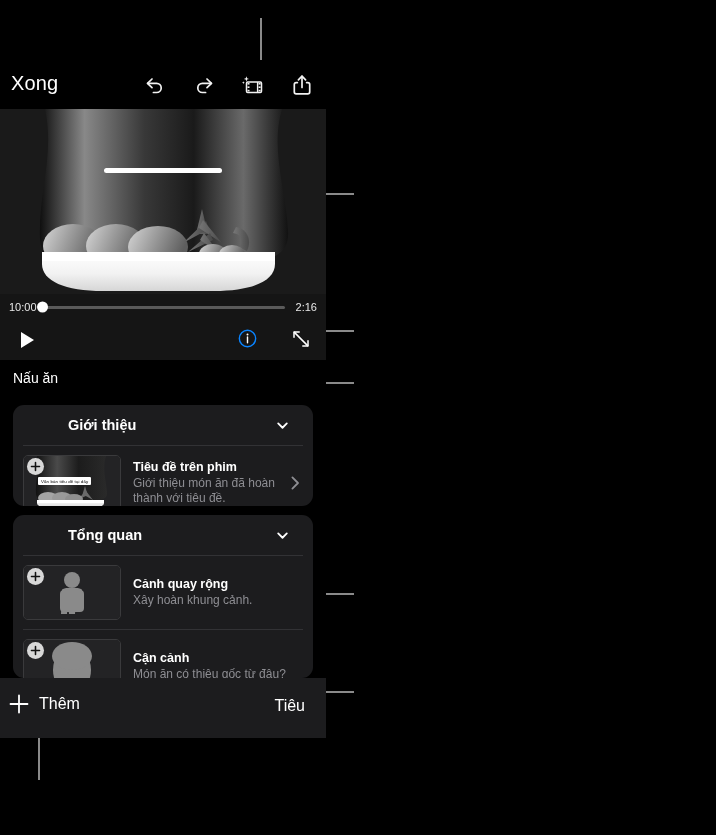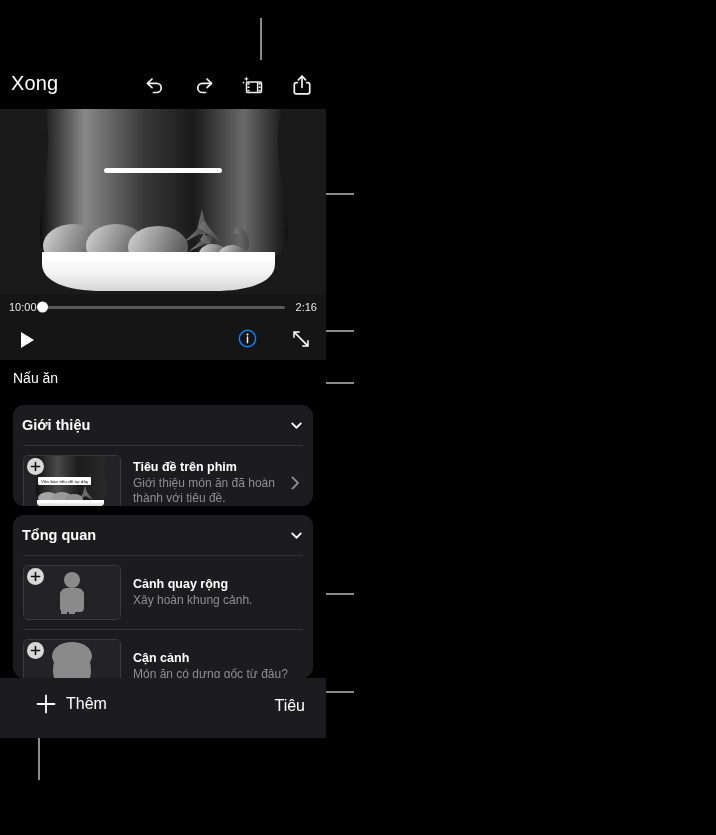"Giới thiệu" .card-hd { margin-left: none -> 32px; padding: 0 9px -> 0 23px }
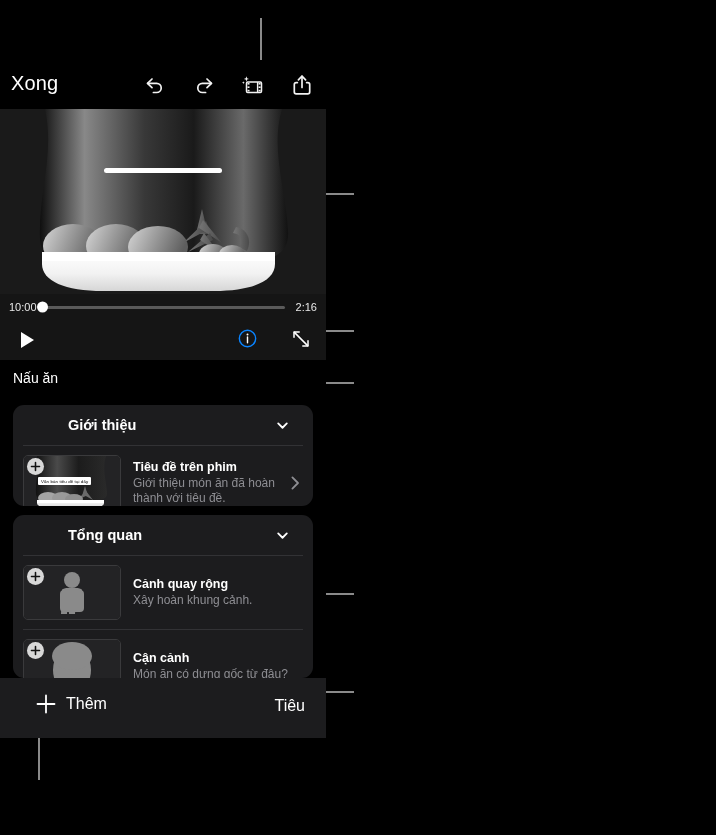"Món ăn có dựng gốc" div.rsub { text: dựng -> thiệu }
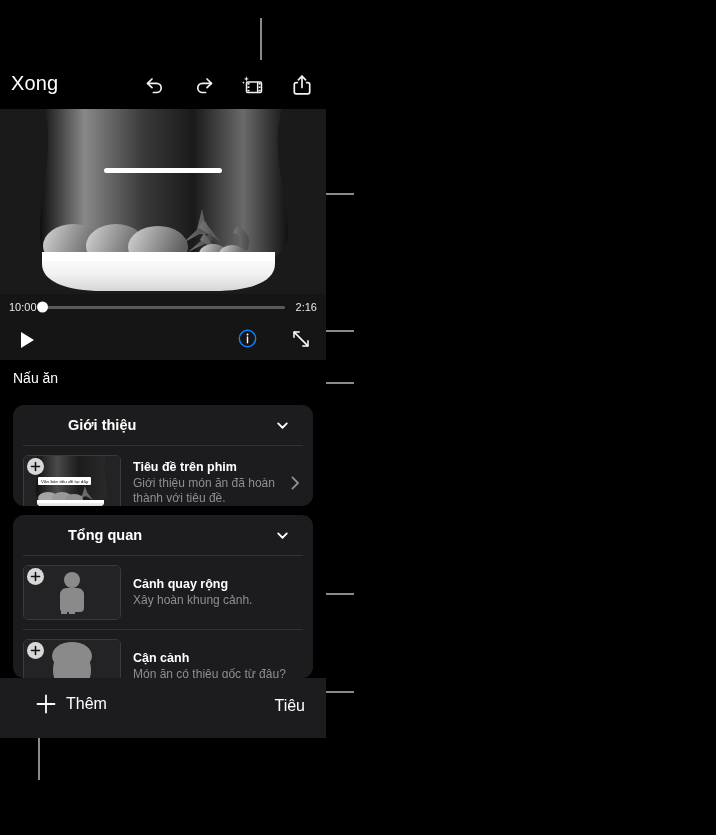"Thêm" .add-btn { left: 35px -> 8px }
